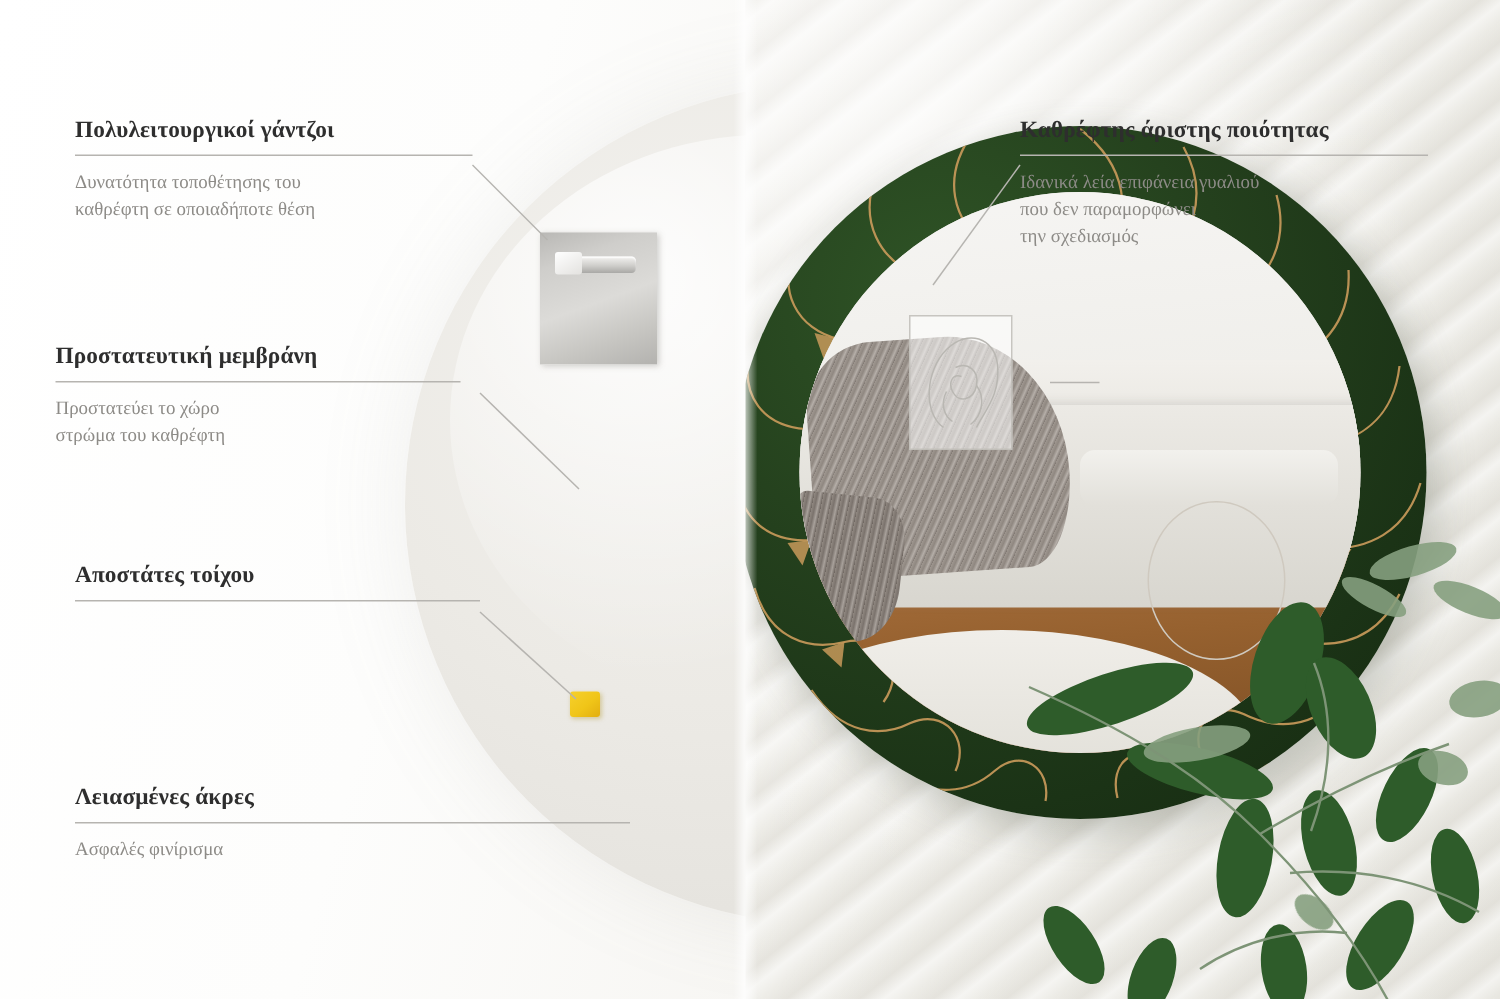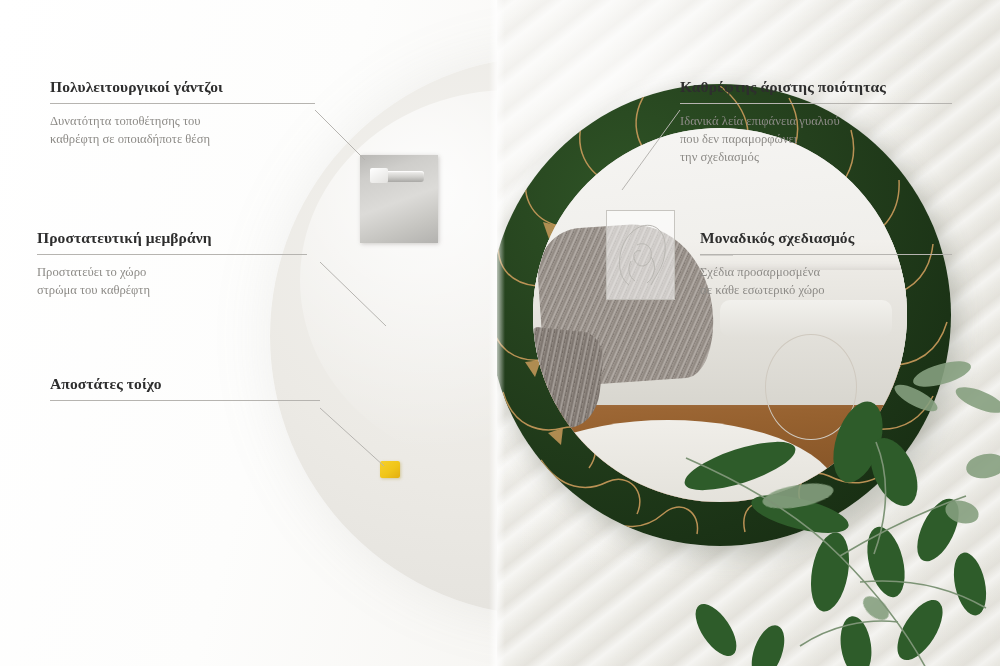"Μοναδικός σχεδιασμός" div.callout { html: <div> <div>Μοναδικός σχεδιασμός</div> <div></div> <div>Σχέδια προσαρμοσμένα σε κάθε εσωτερικό χώρο</div> </div> -> none }
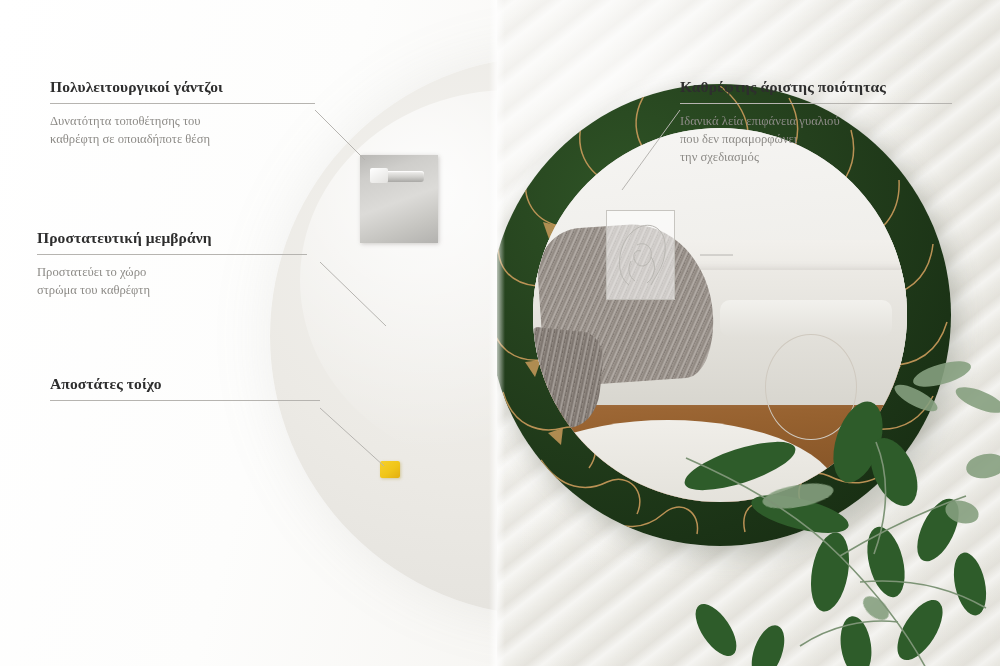"Αποστάτες τοίχο" div.c-title { text: τοίχο -> τοίχου }
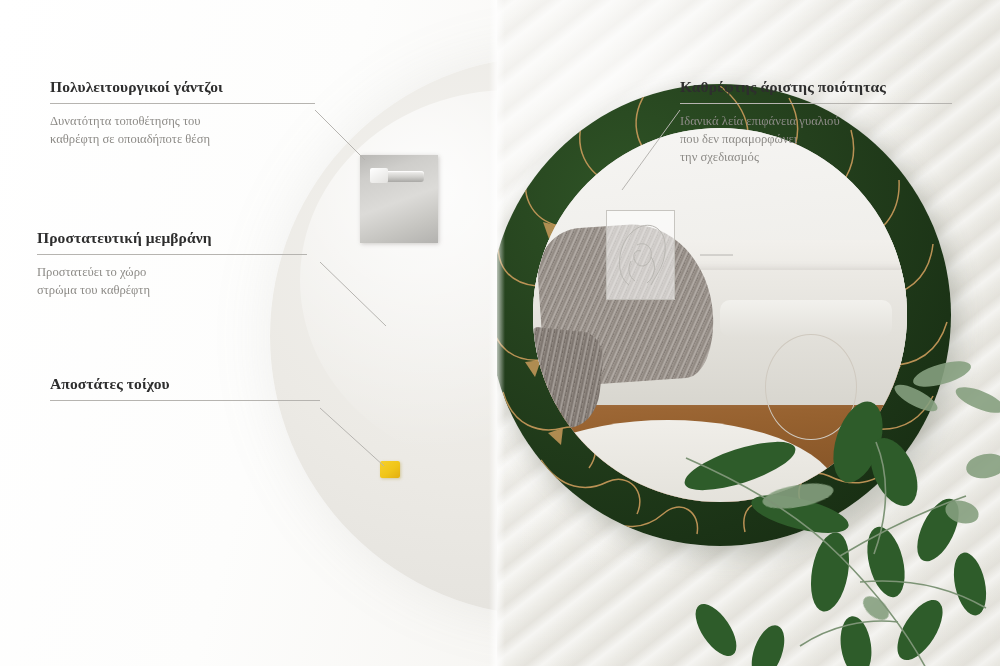"Λειασμένες άκρες" div.callout { html: none -> <div> <div>Λειασμένες άκρες</div> <div></div> <div>Ασφαλές φινίρισμα</div> </div> }
